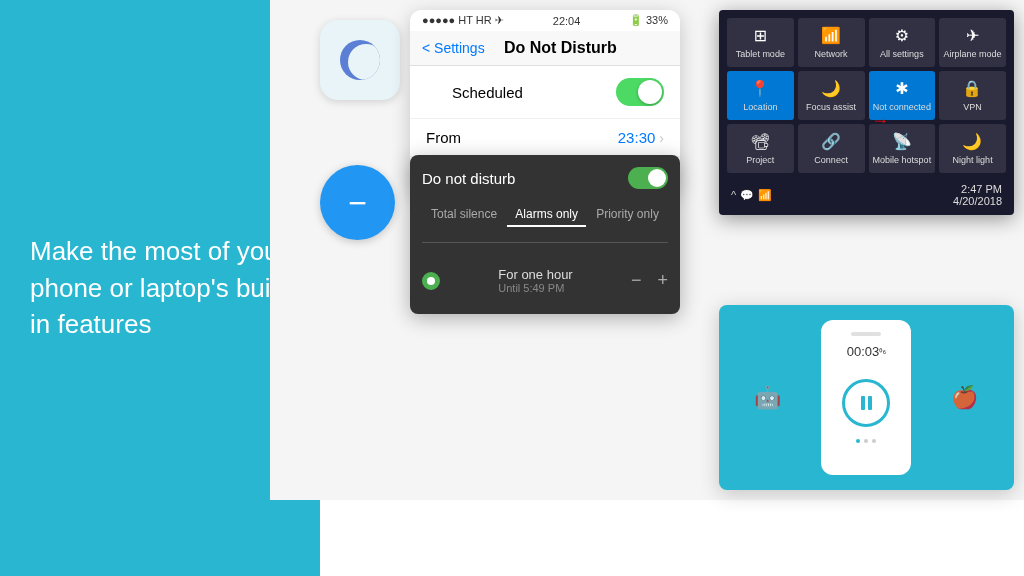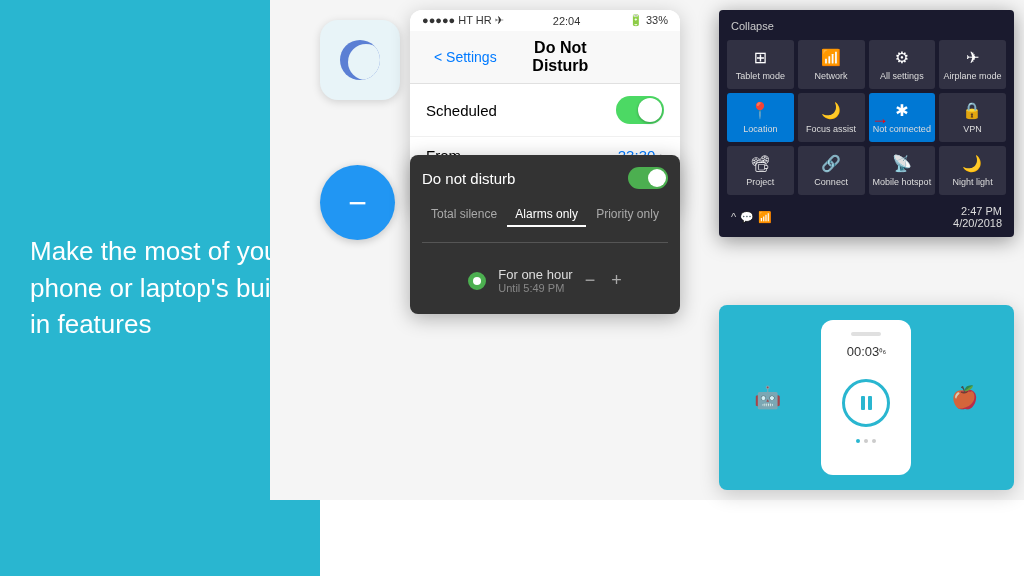"Collapse" div.windows-collapse { html: <div>Collapse</div> -> none }
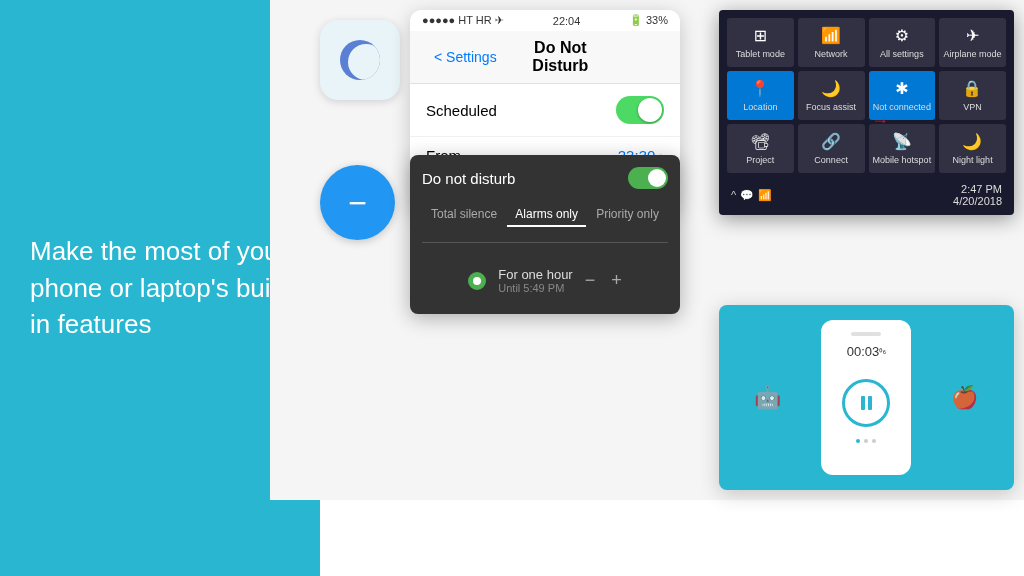"< Settings" .ios-nav-bar { padding: 8px 24px -> 8px 12px }
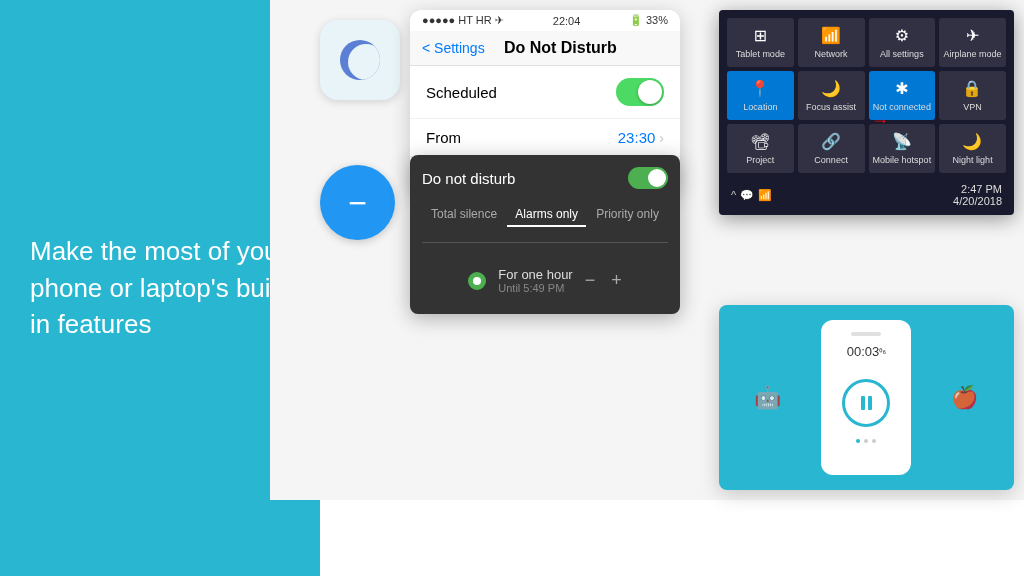"Scheduled" .ios-setting-label { margin-left: none -> 26px }
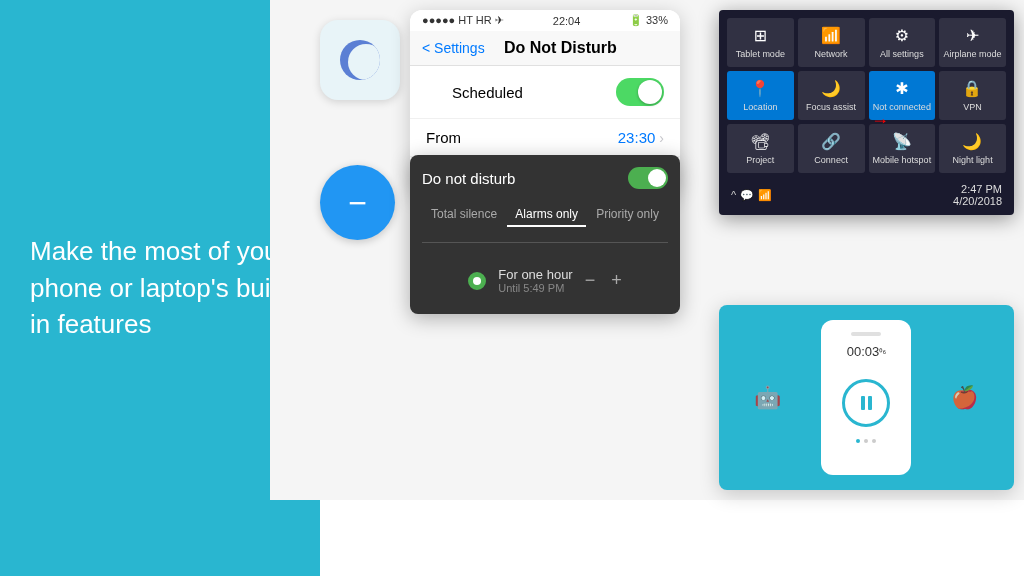"For one hour" .android-one-hour-row { justify-content: center -> space-between }
